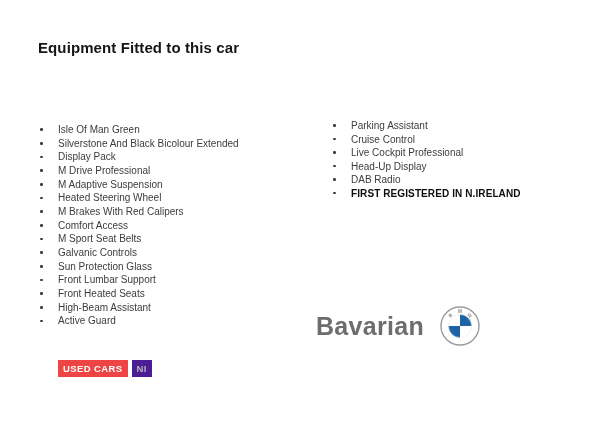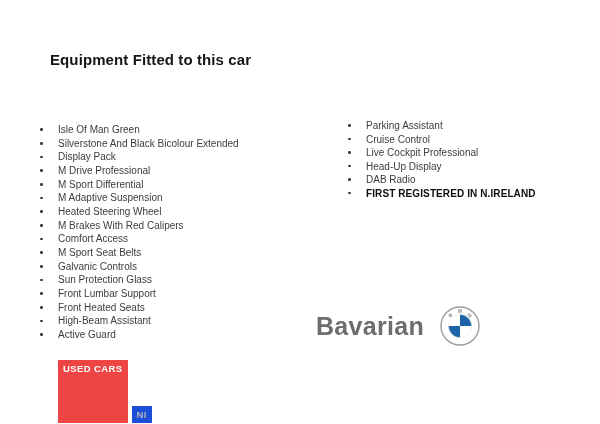"Equipment Fitted to this car" .page-title { margin: 12px -> 0 }
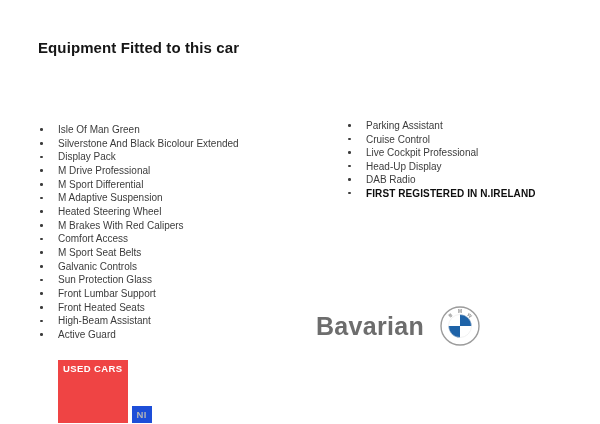"Parking Assistant" ul.right-list { left: 346px -> 331px }
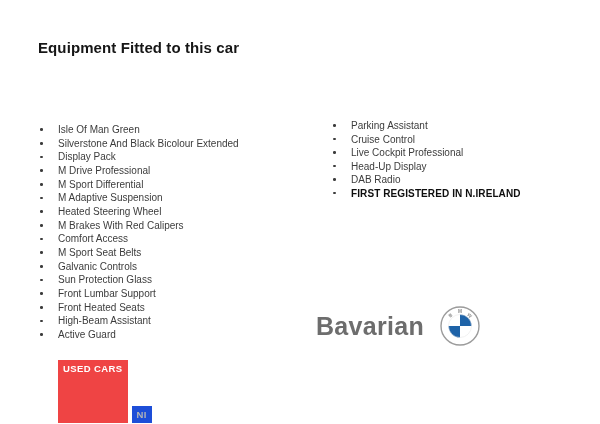"M Sport Differential" li { html: <li>M Sport Differential</li> -> none }
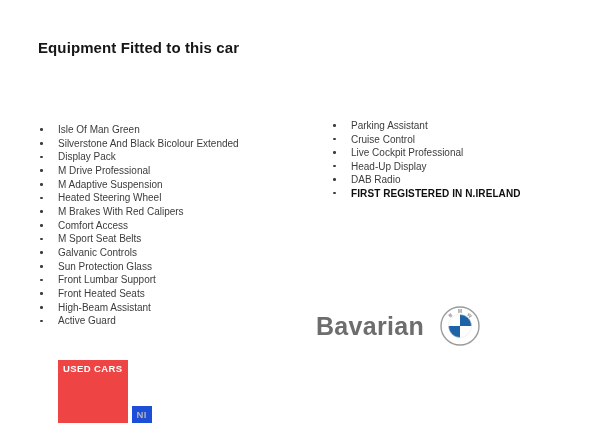"NI" .badge-region { background: #1d4ed8 -> #4c1d95; margin-top: 46px -> none }
